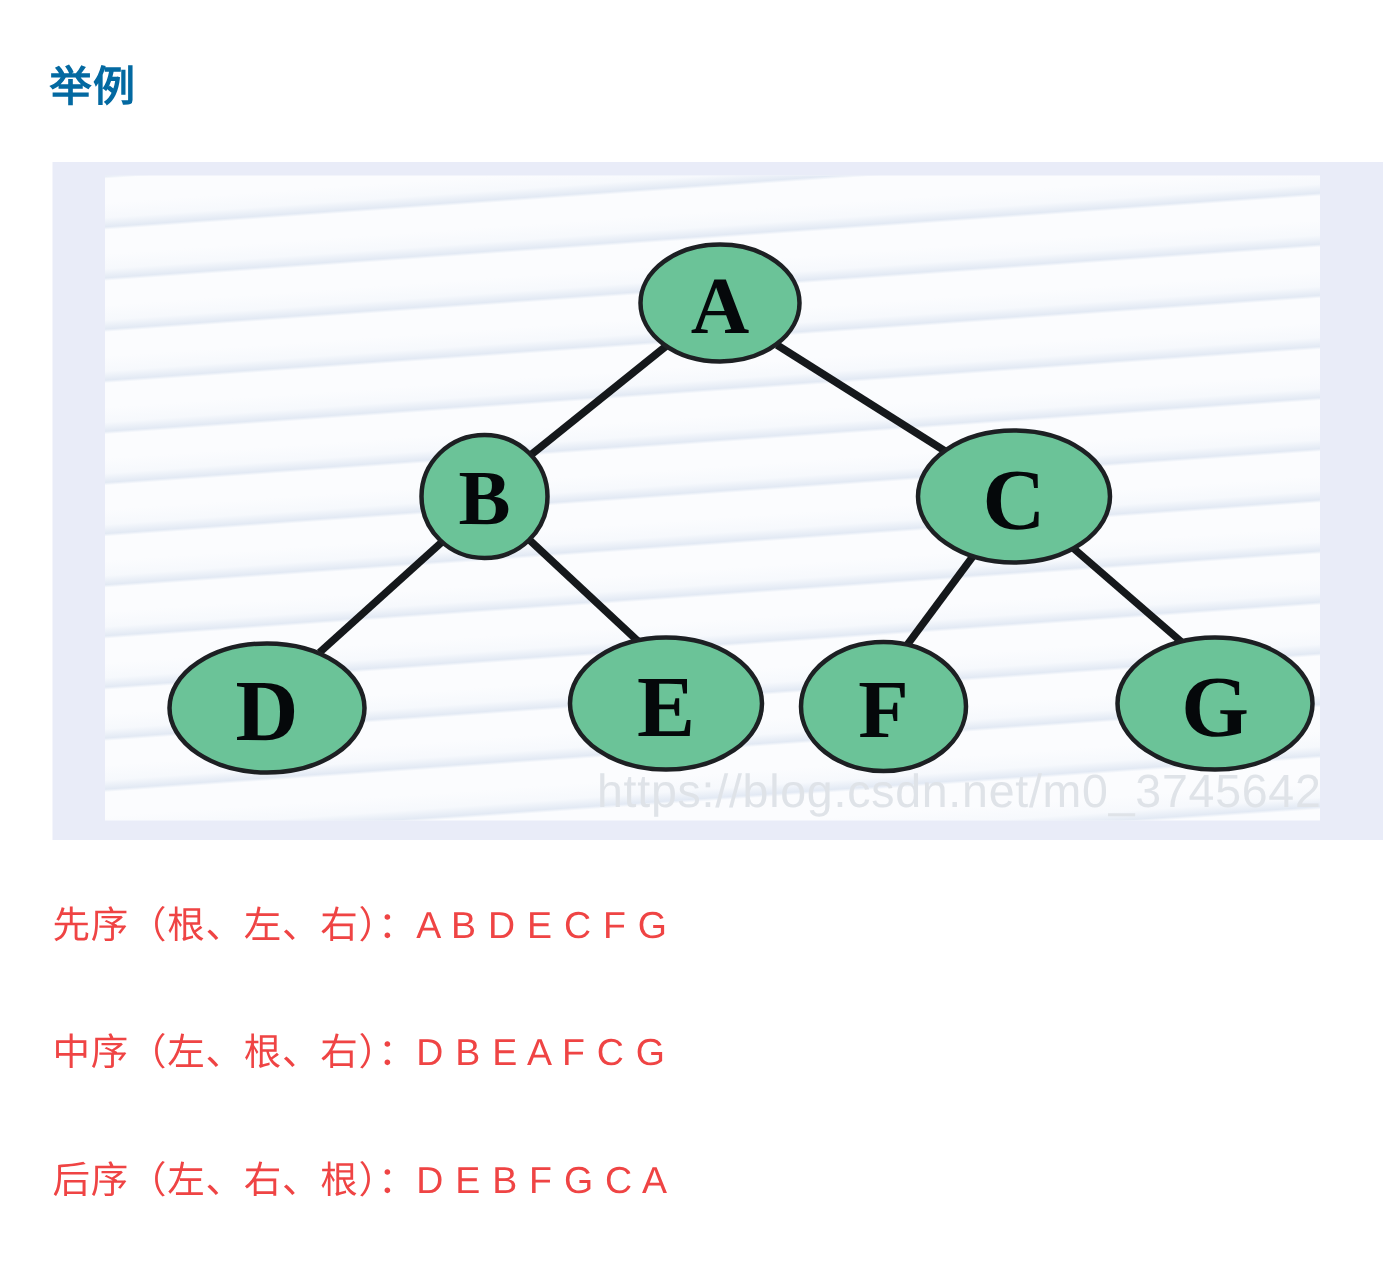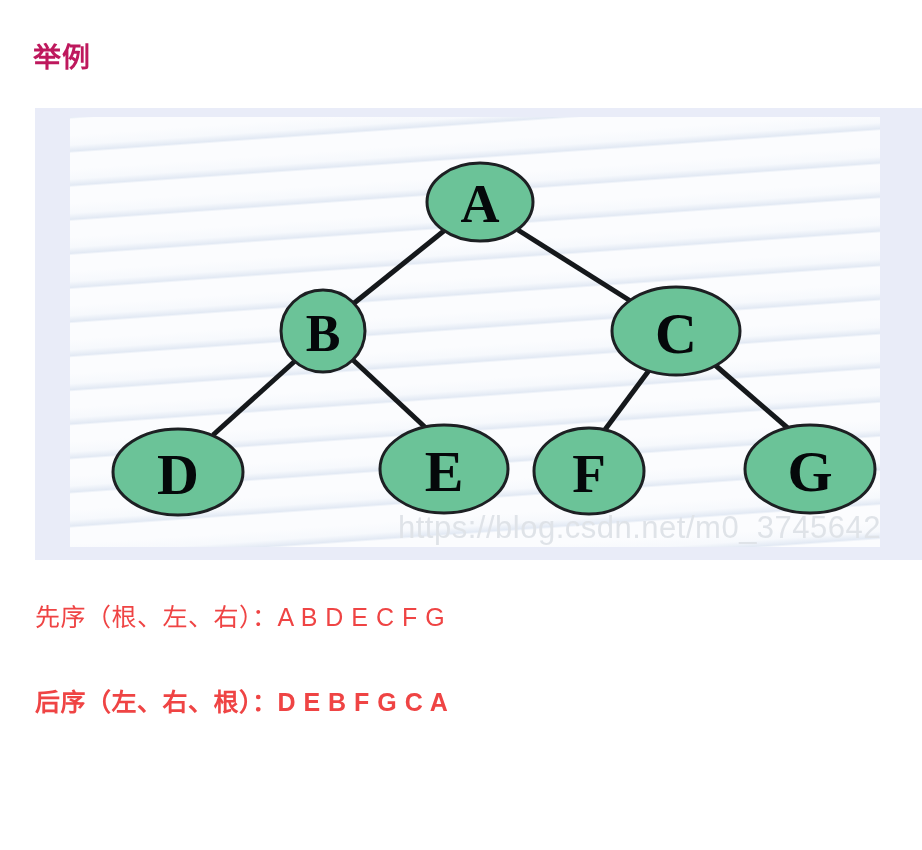"举例" #page-title { color: #be185d -> #0369a1 }
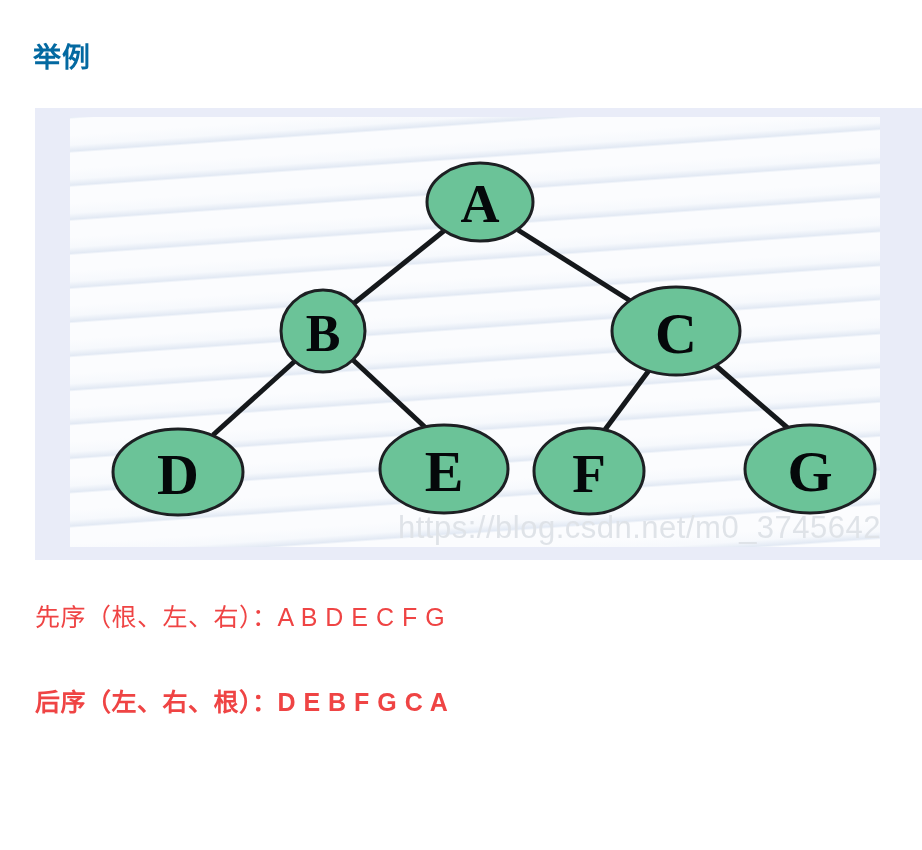"中序（左、根、右）：D B E A F" div.traversal-line { html: none -> <div>中序（左、根、右）：D B E A F C G</div> }
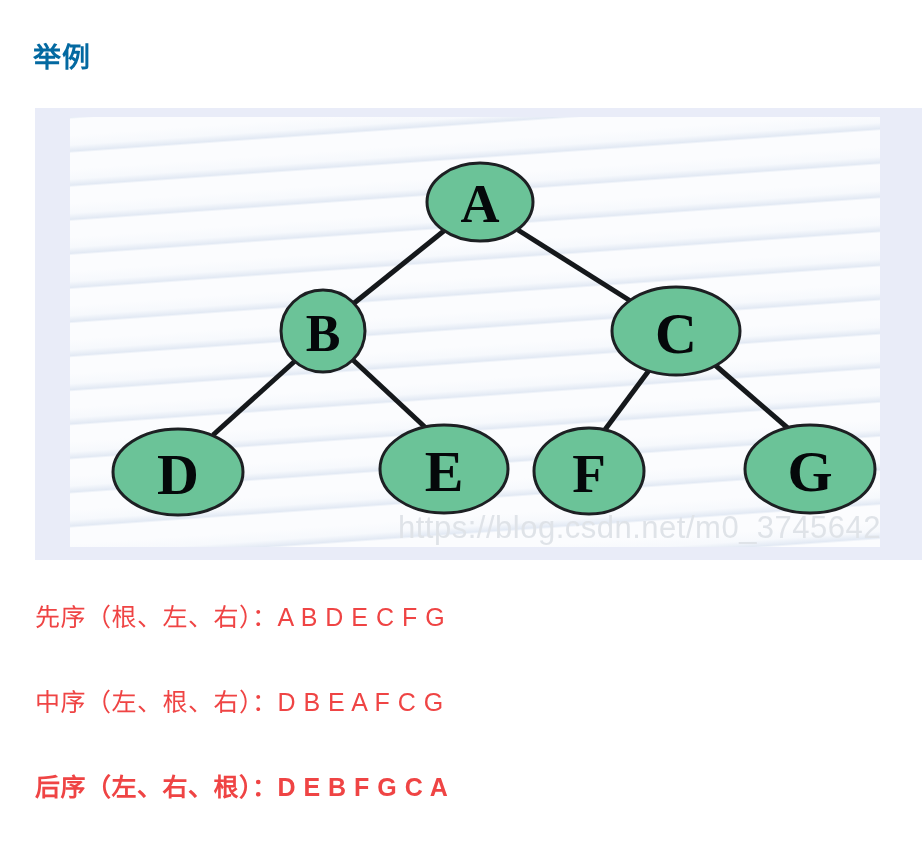"后序（左、右、根）：D E B F G" .traversal-line:last-child { font-weight: bold -> none }
